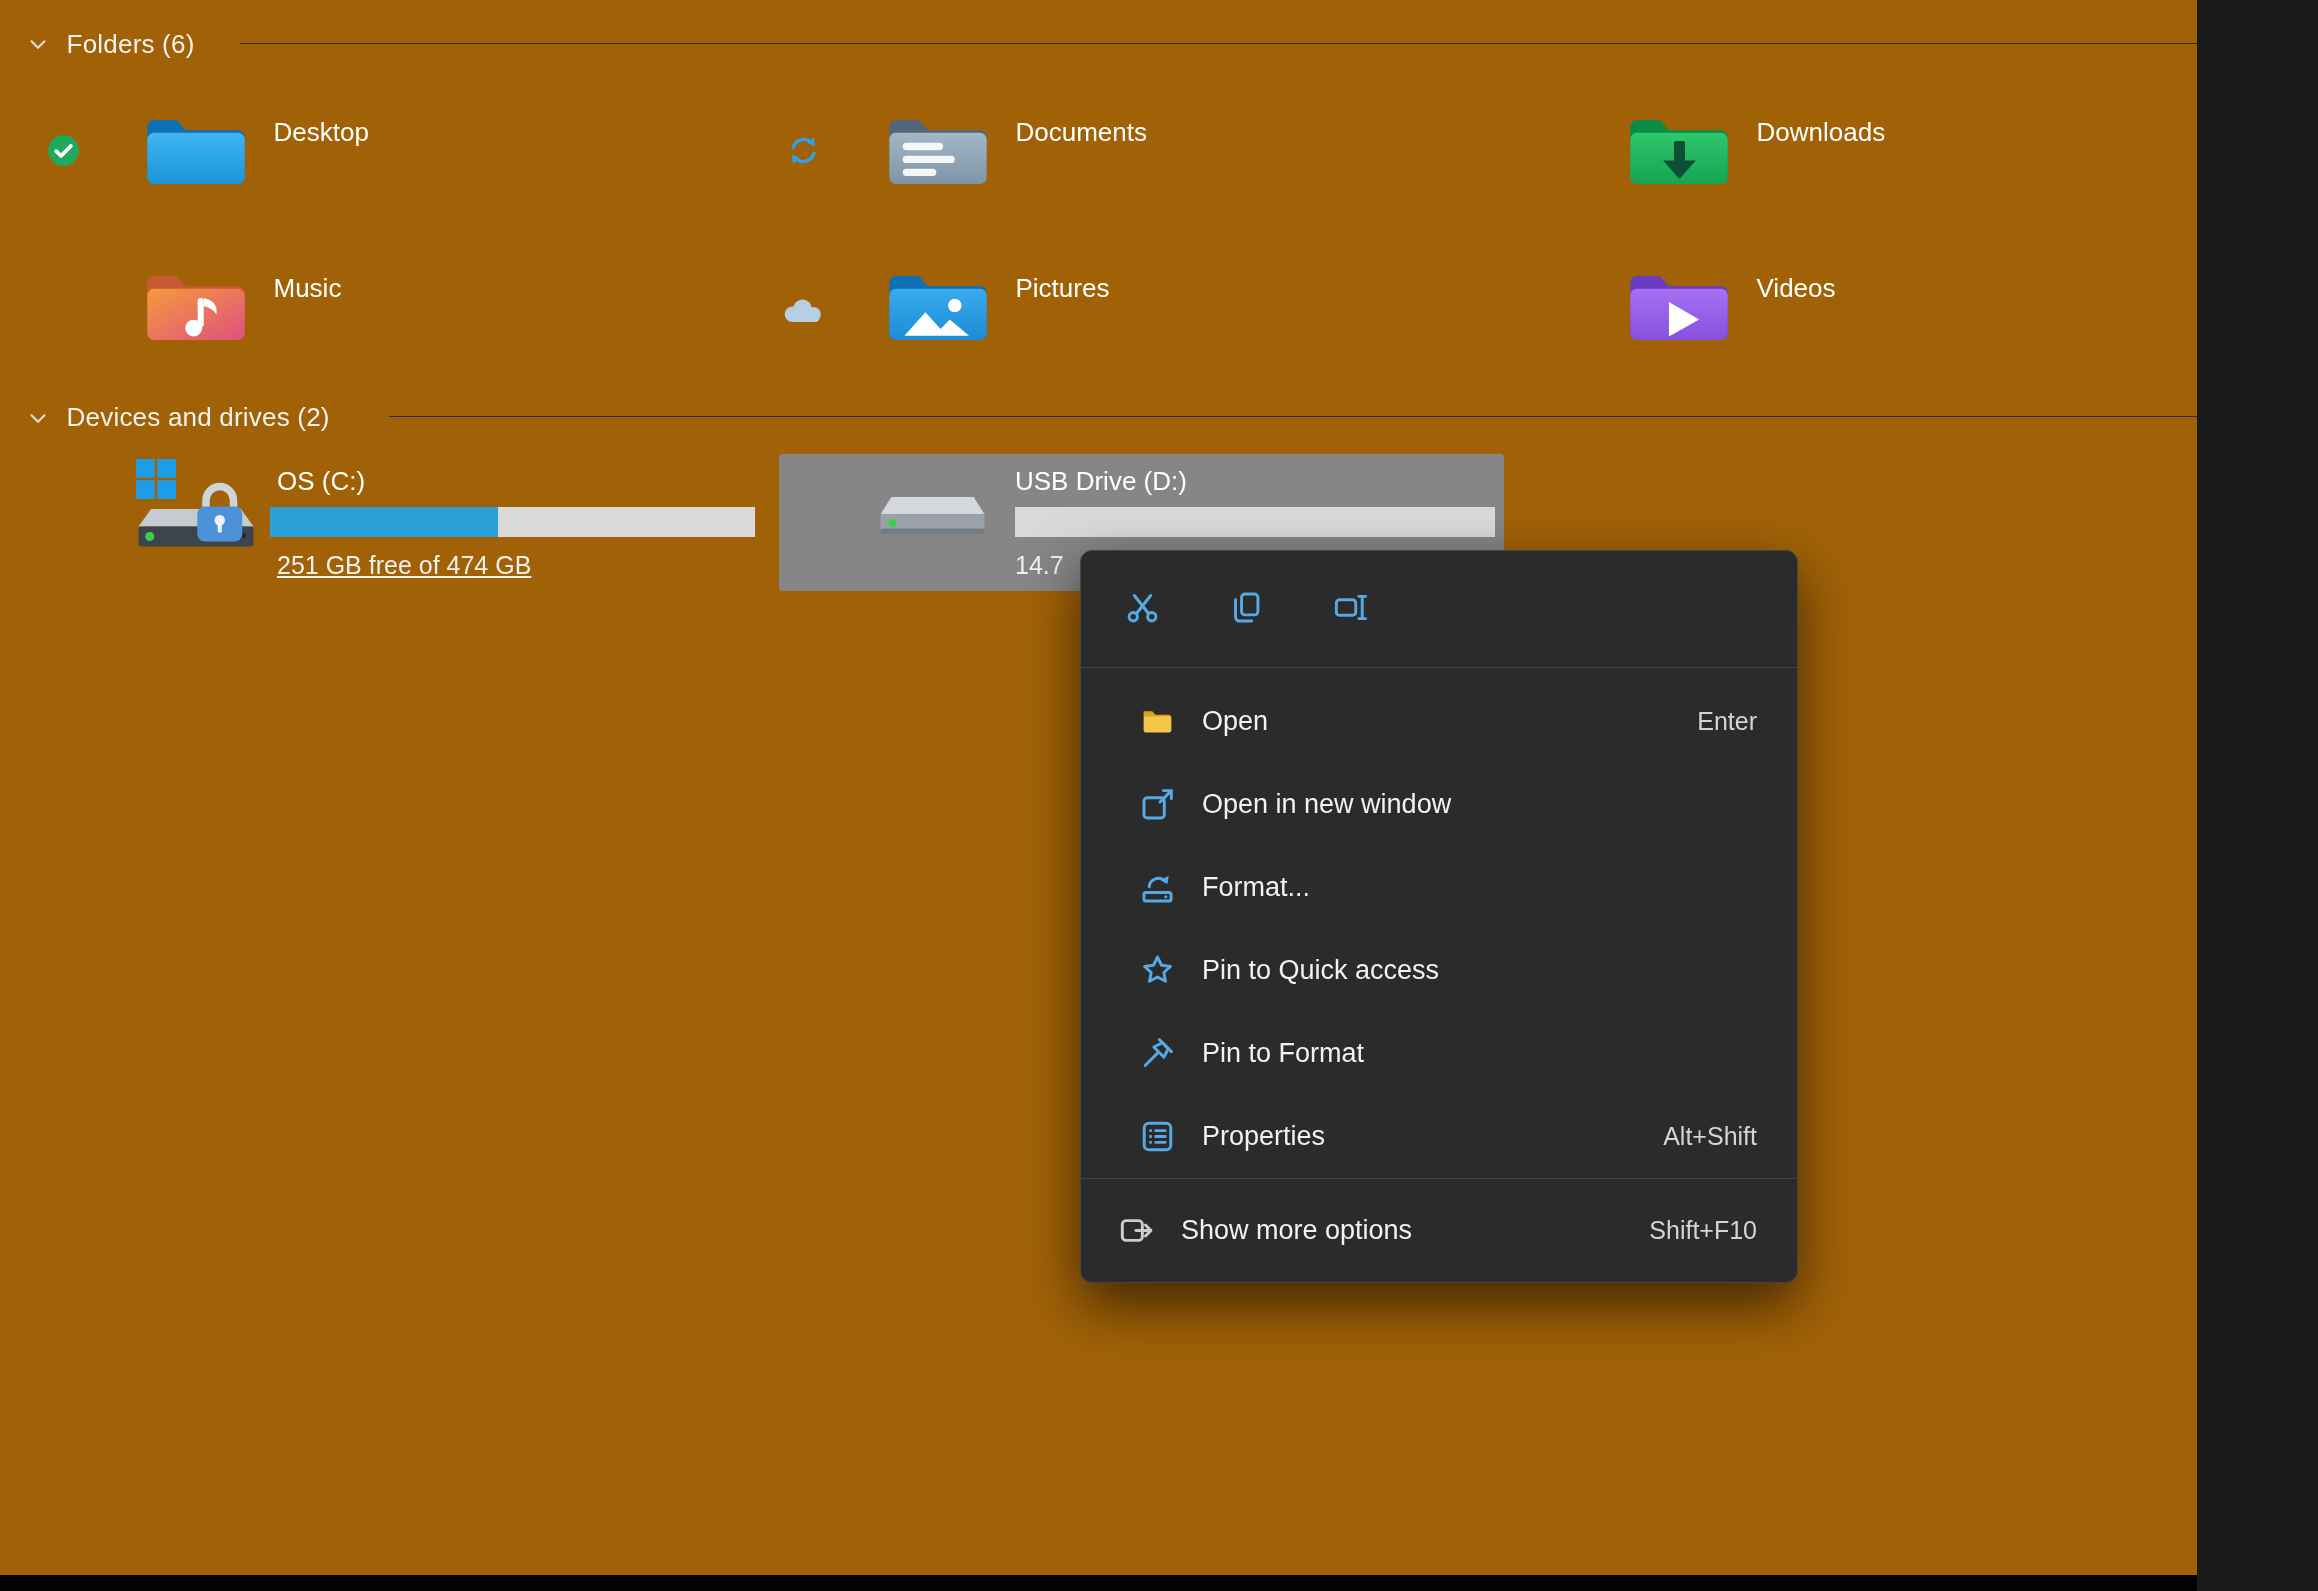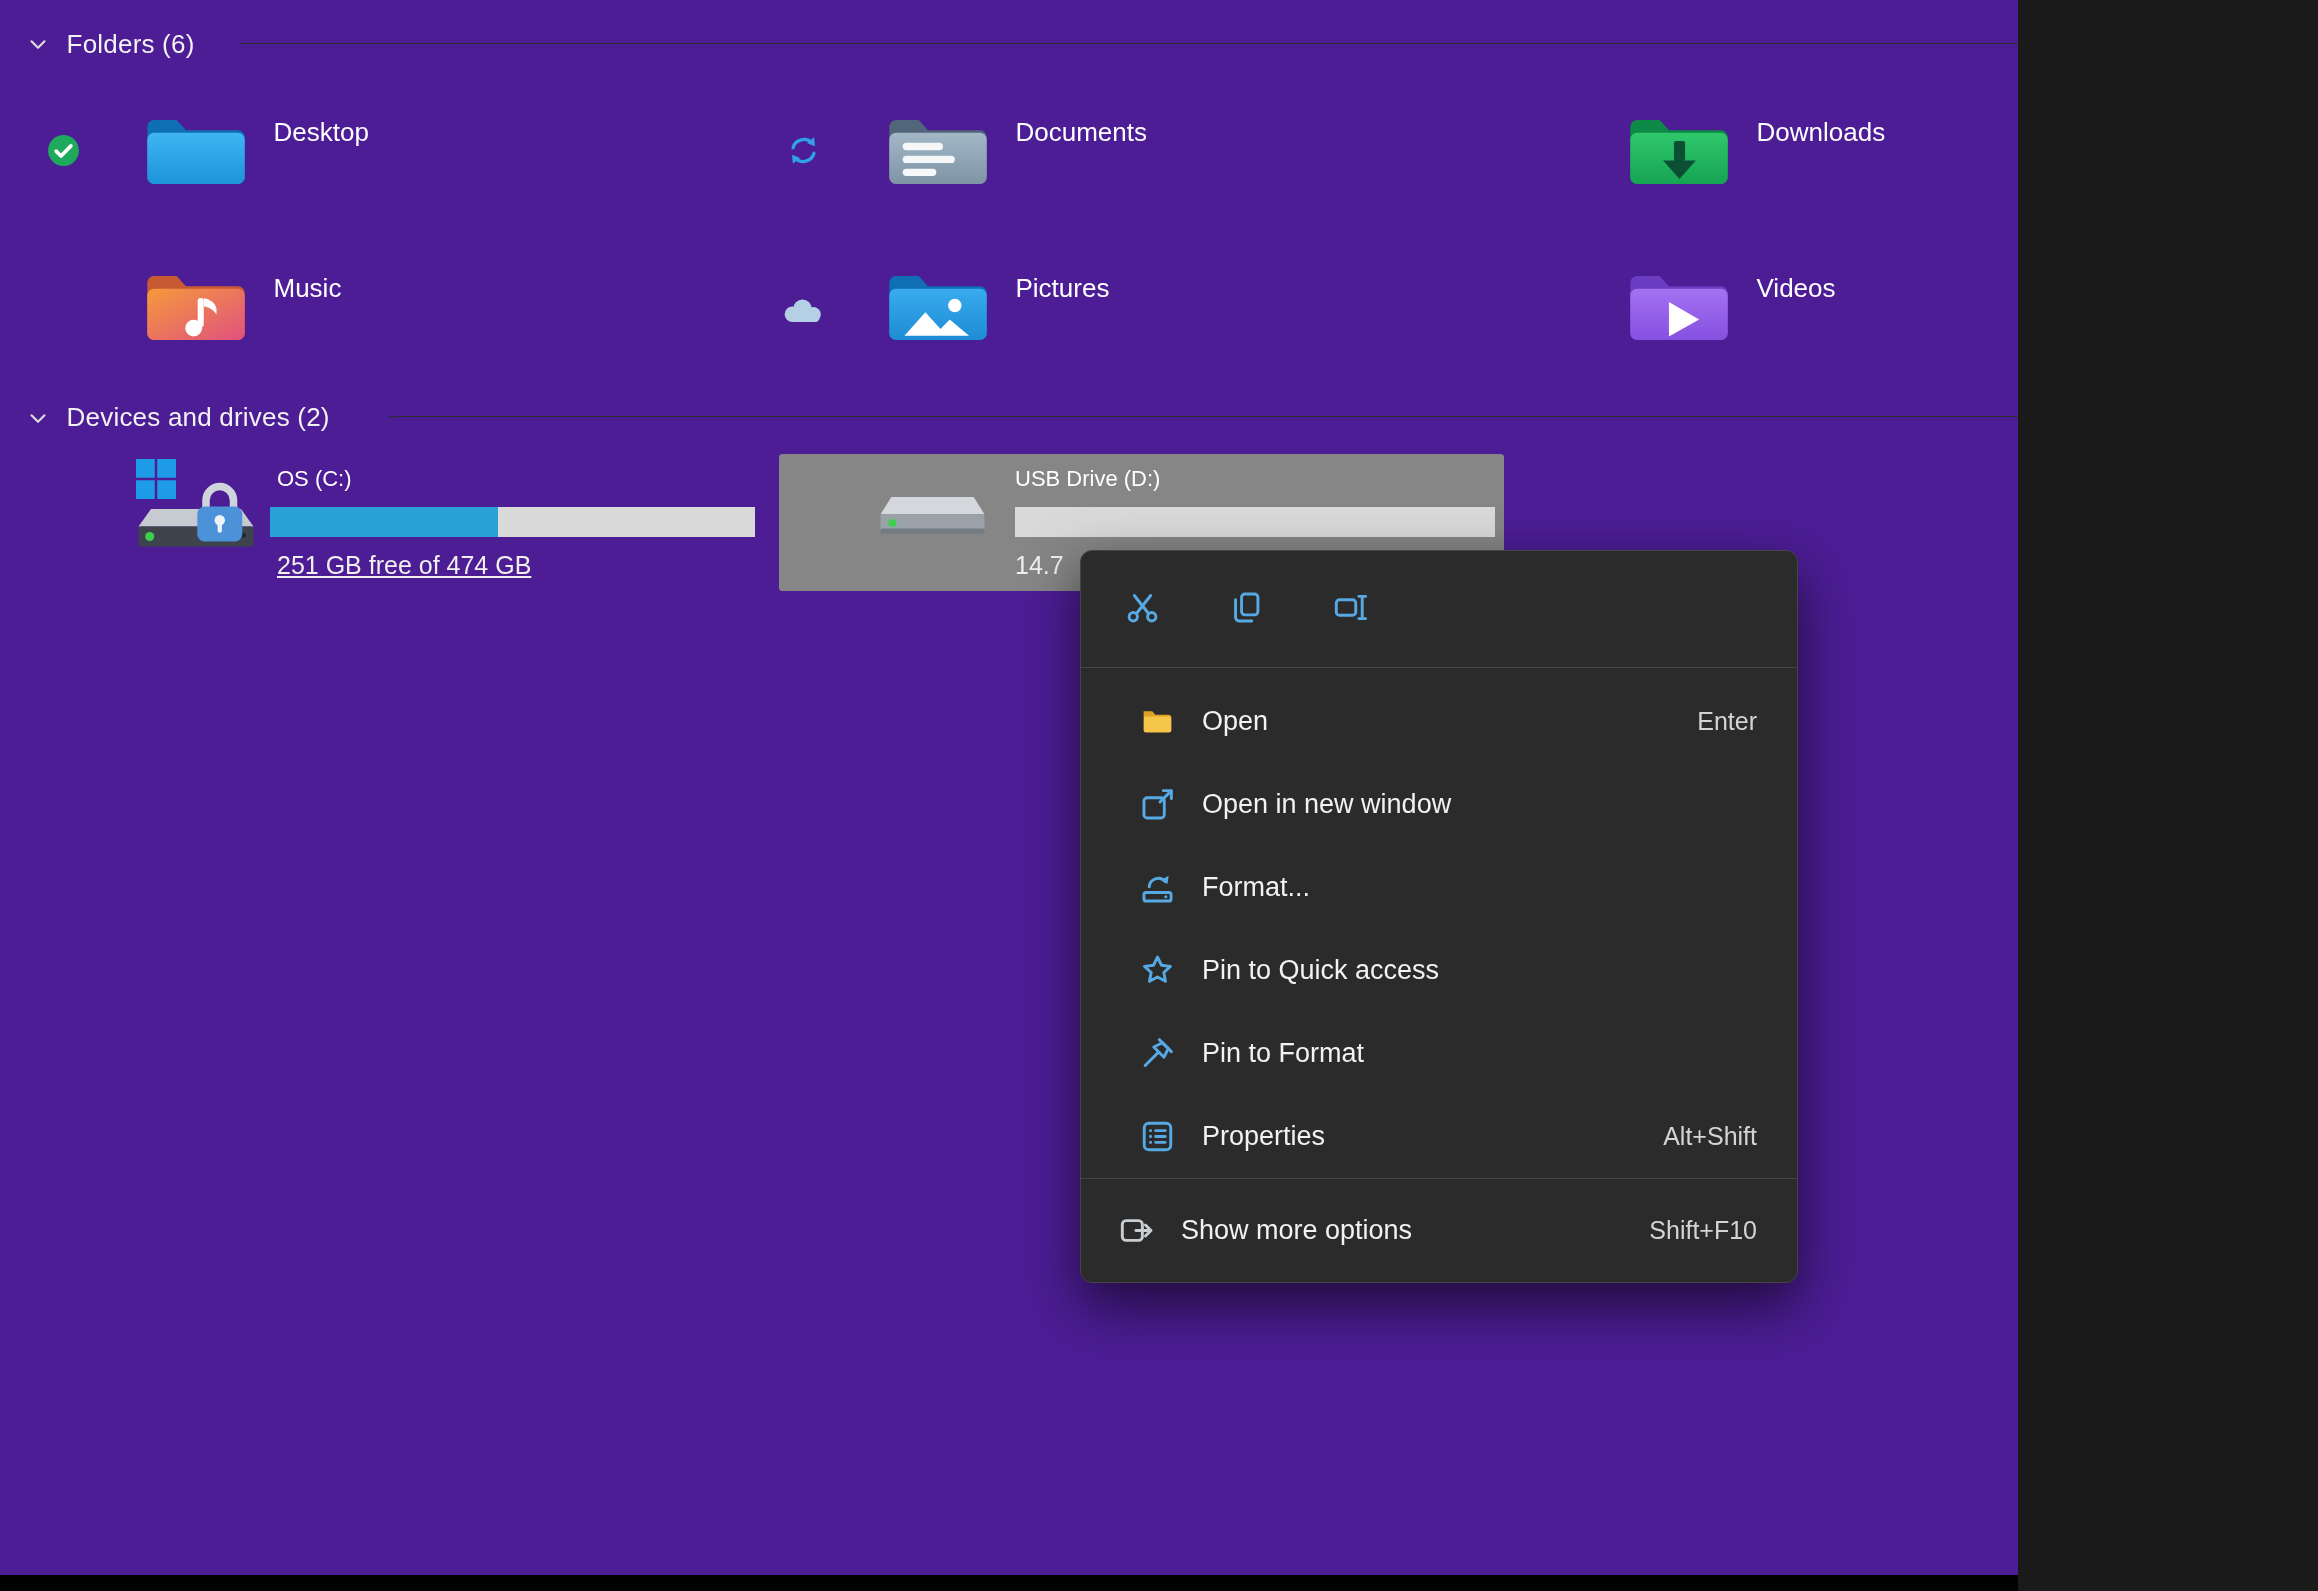"Folders (6)" .stage { background: #4c1d95 -> #a16207; width: 2018px -> 2197px }
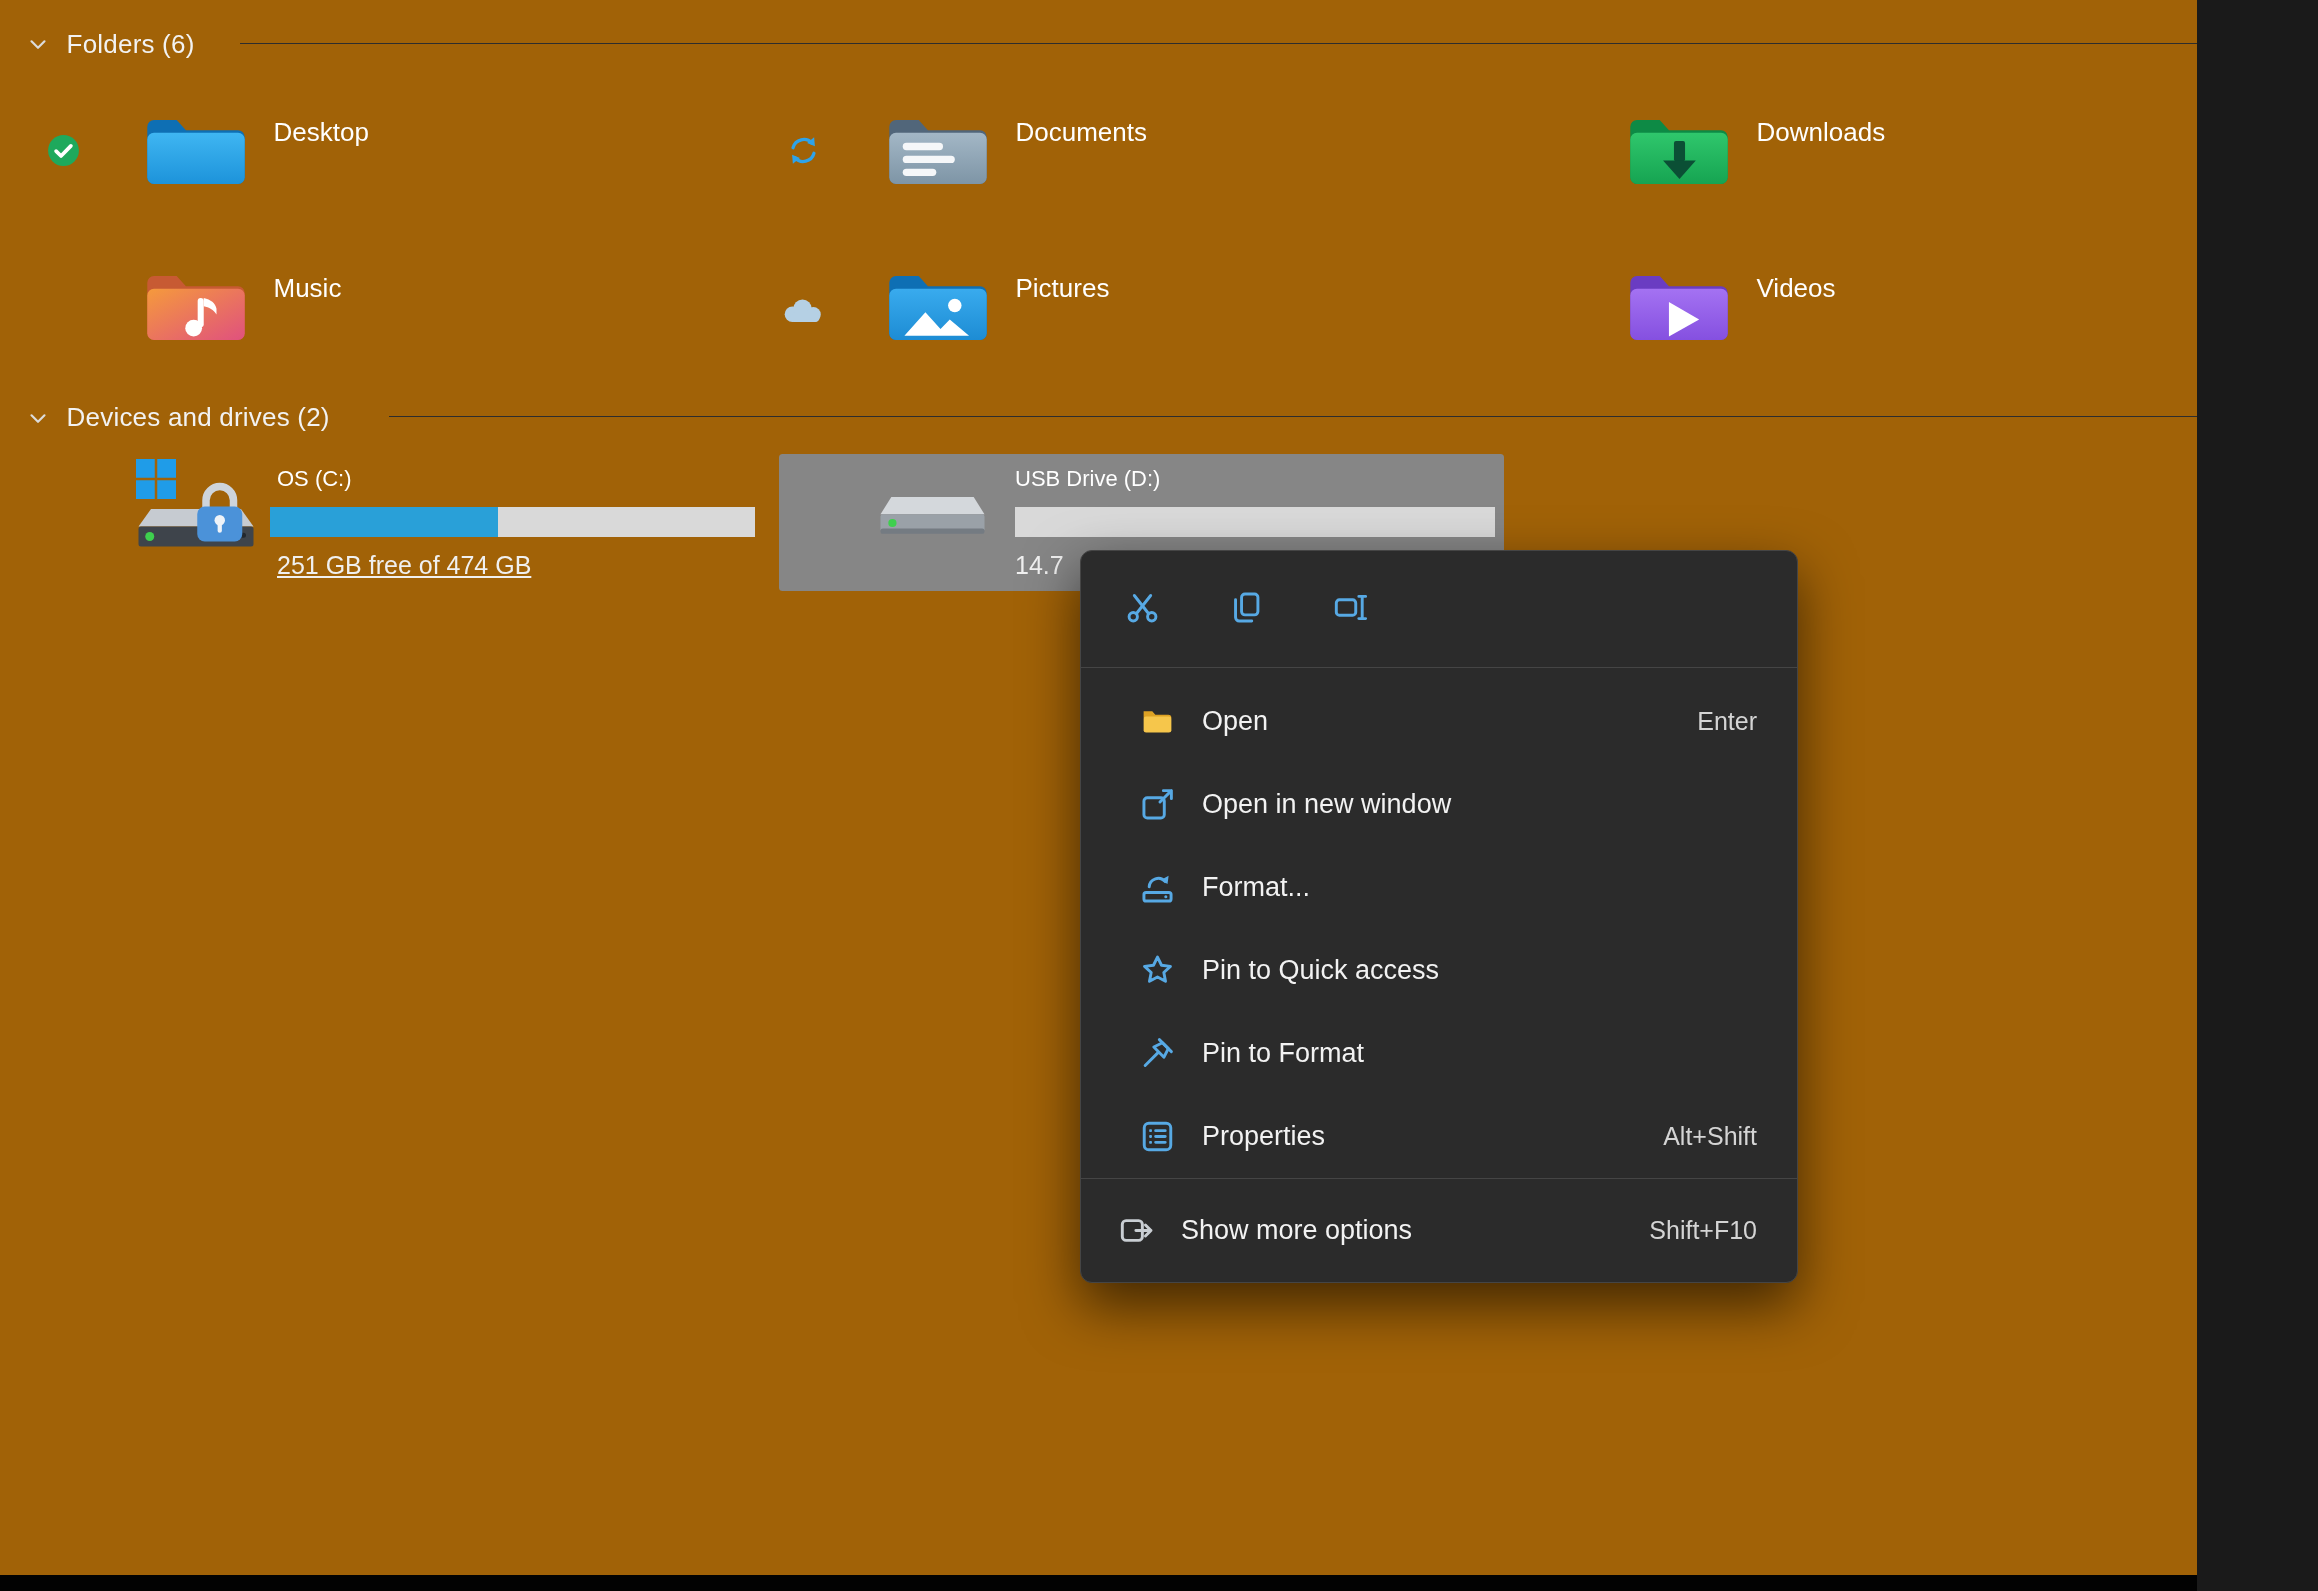"OS (C:)" .drive-label { font-size: 22px -> 26px }
